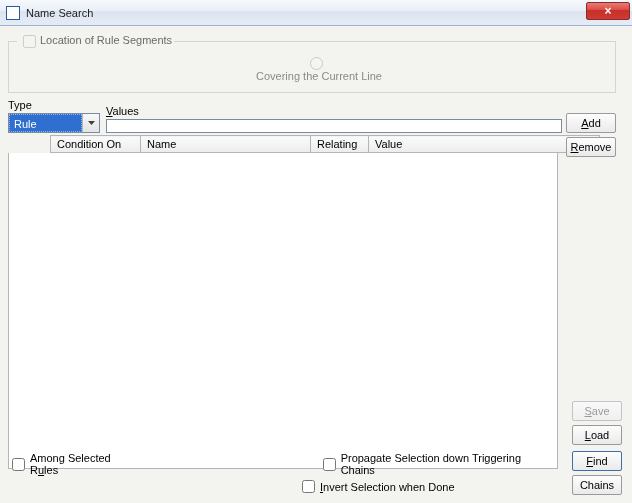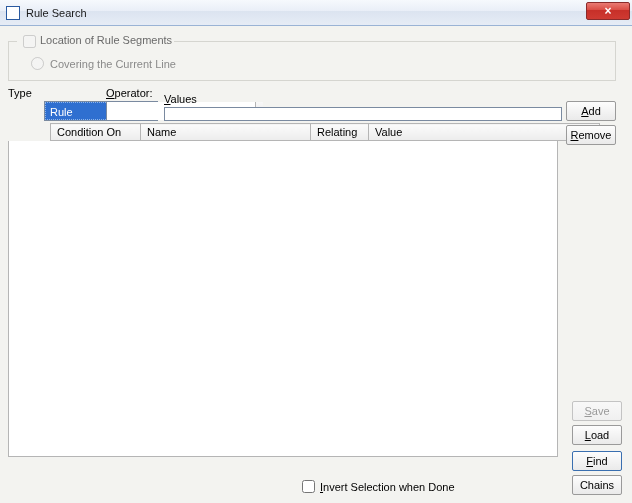"Rule Search" span.title-text { text: Rule -> Name }
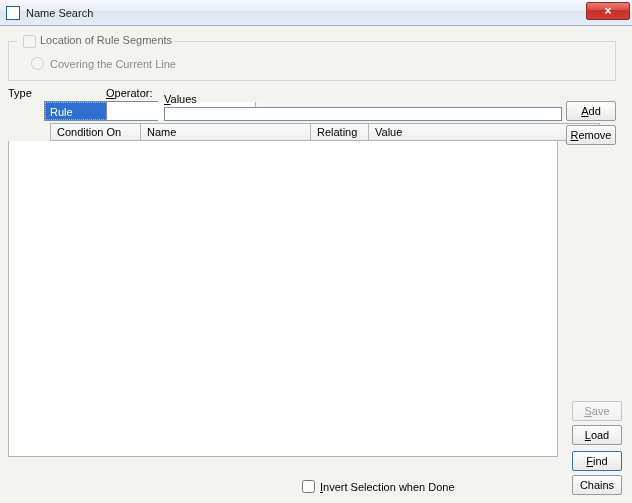"Covering the Current Line" .radio-row { flex-direction: none -> column }
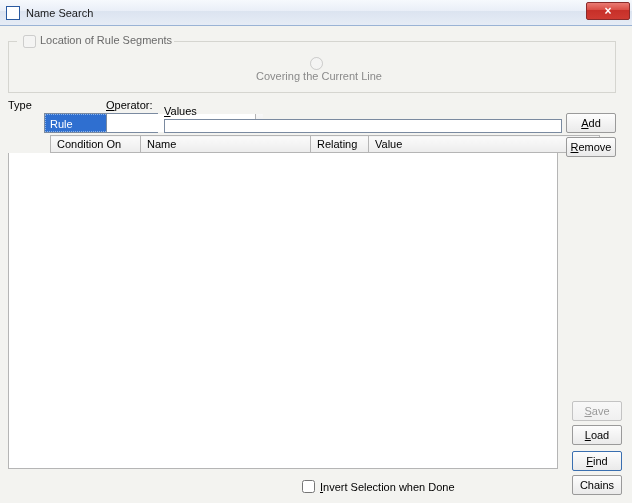"Operator:" div.filter-col { html: <div> <span><span>O</span><span>perator:</span></span> <div> <input> <div> <svg> <path></path> </svg> </div> </div> </div> -> none }
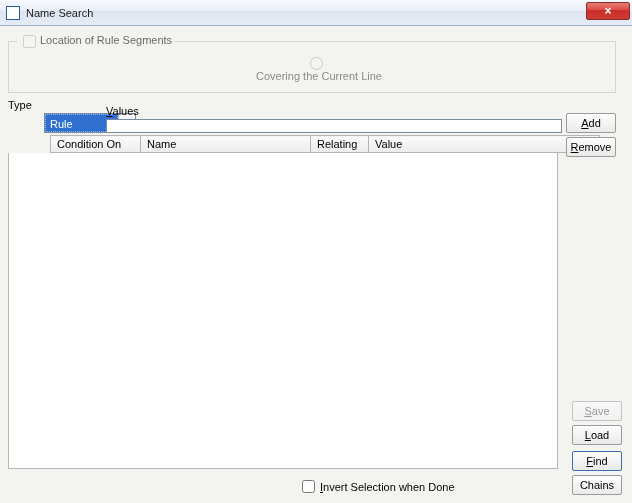"Rule" .type-select { margin-left: 36px -> none }
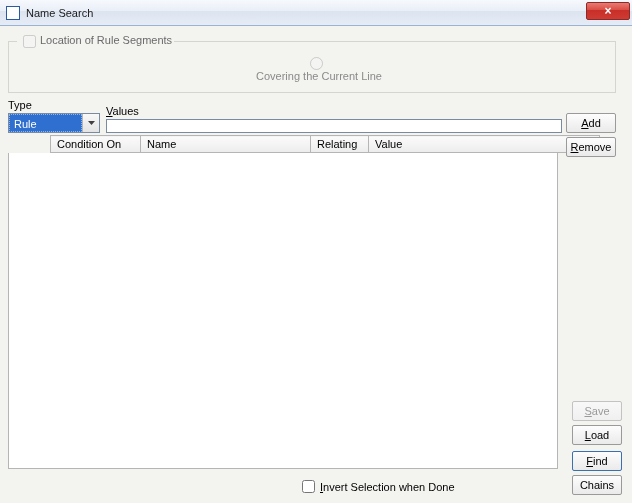"Among Selected Rules" div.row1 { html: none -> <div> <label> <input> <span><span>Among Selected R</span><span>u</span><span>les</span></span> </label> <label> <input> <span>Propagate Selection down Triggering Chains</span> </label> </div> }
